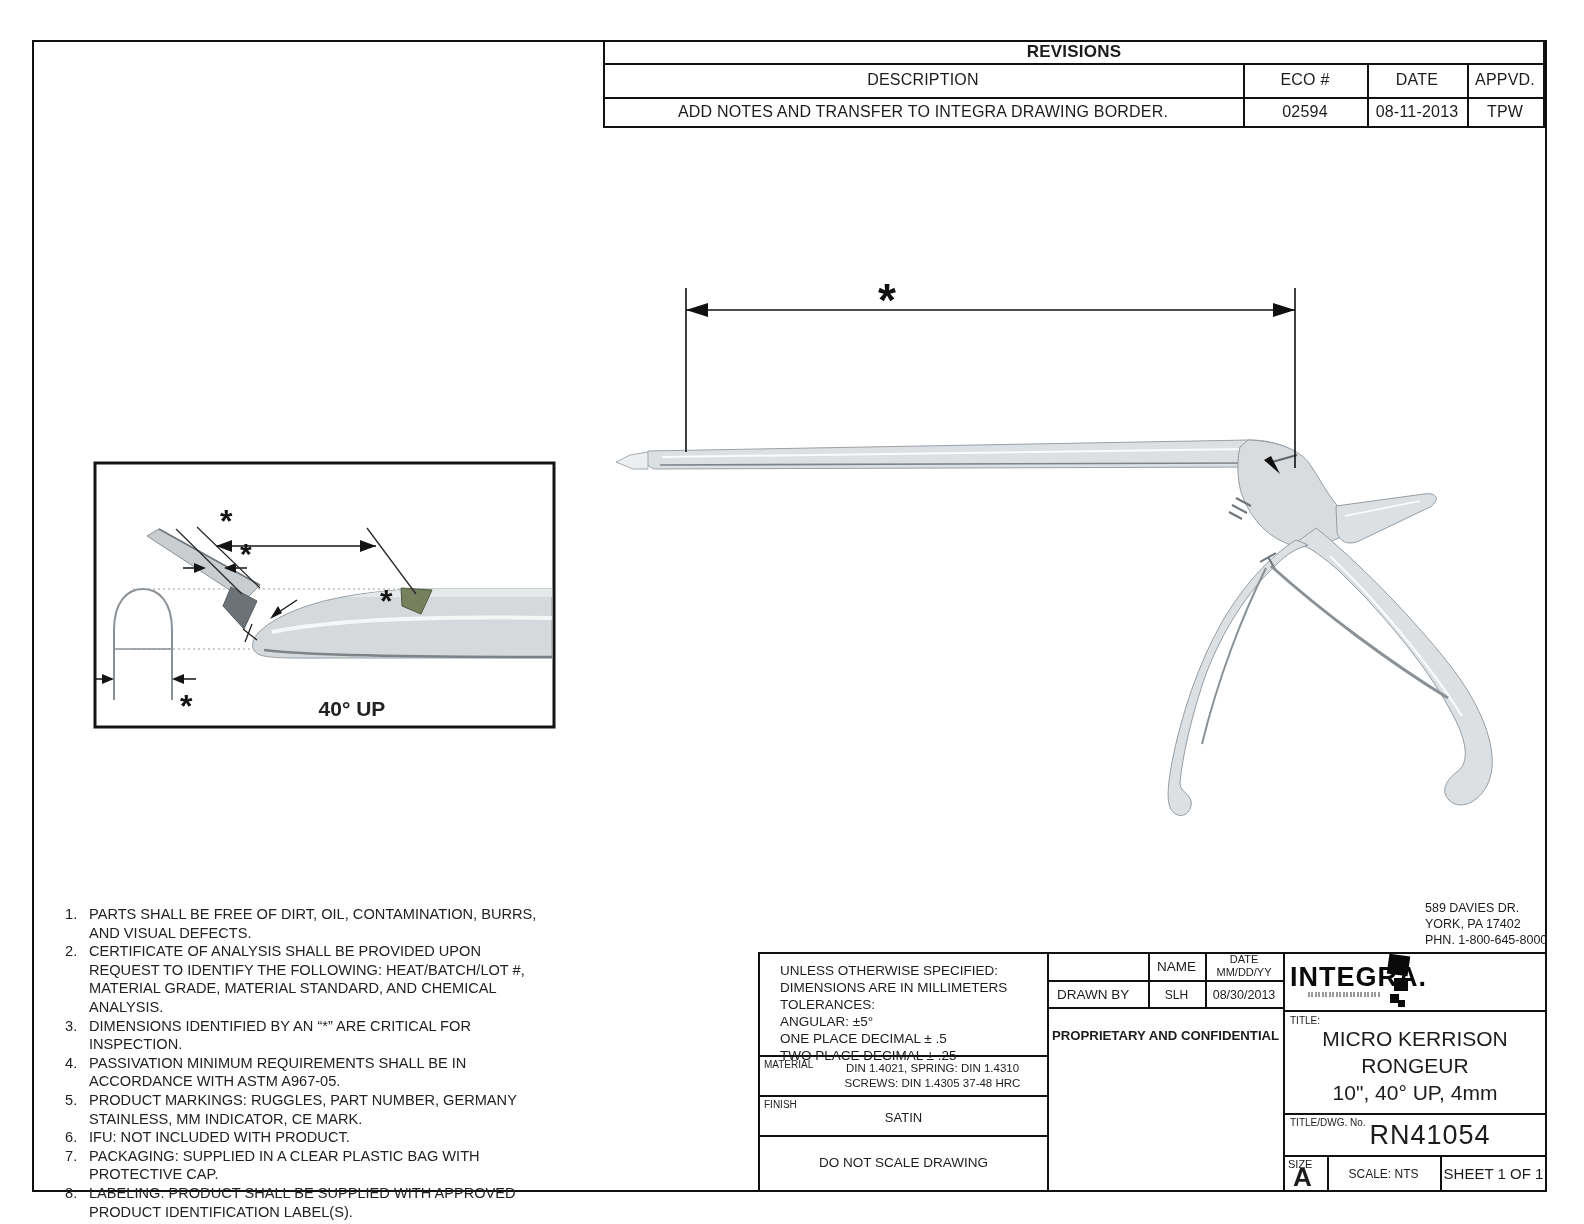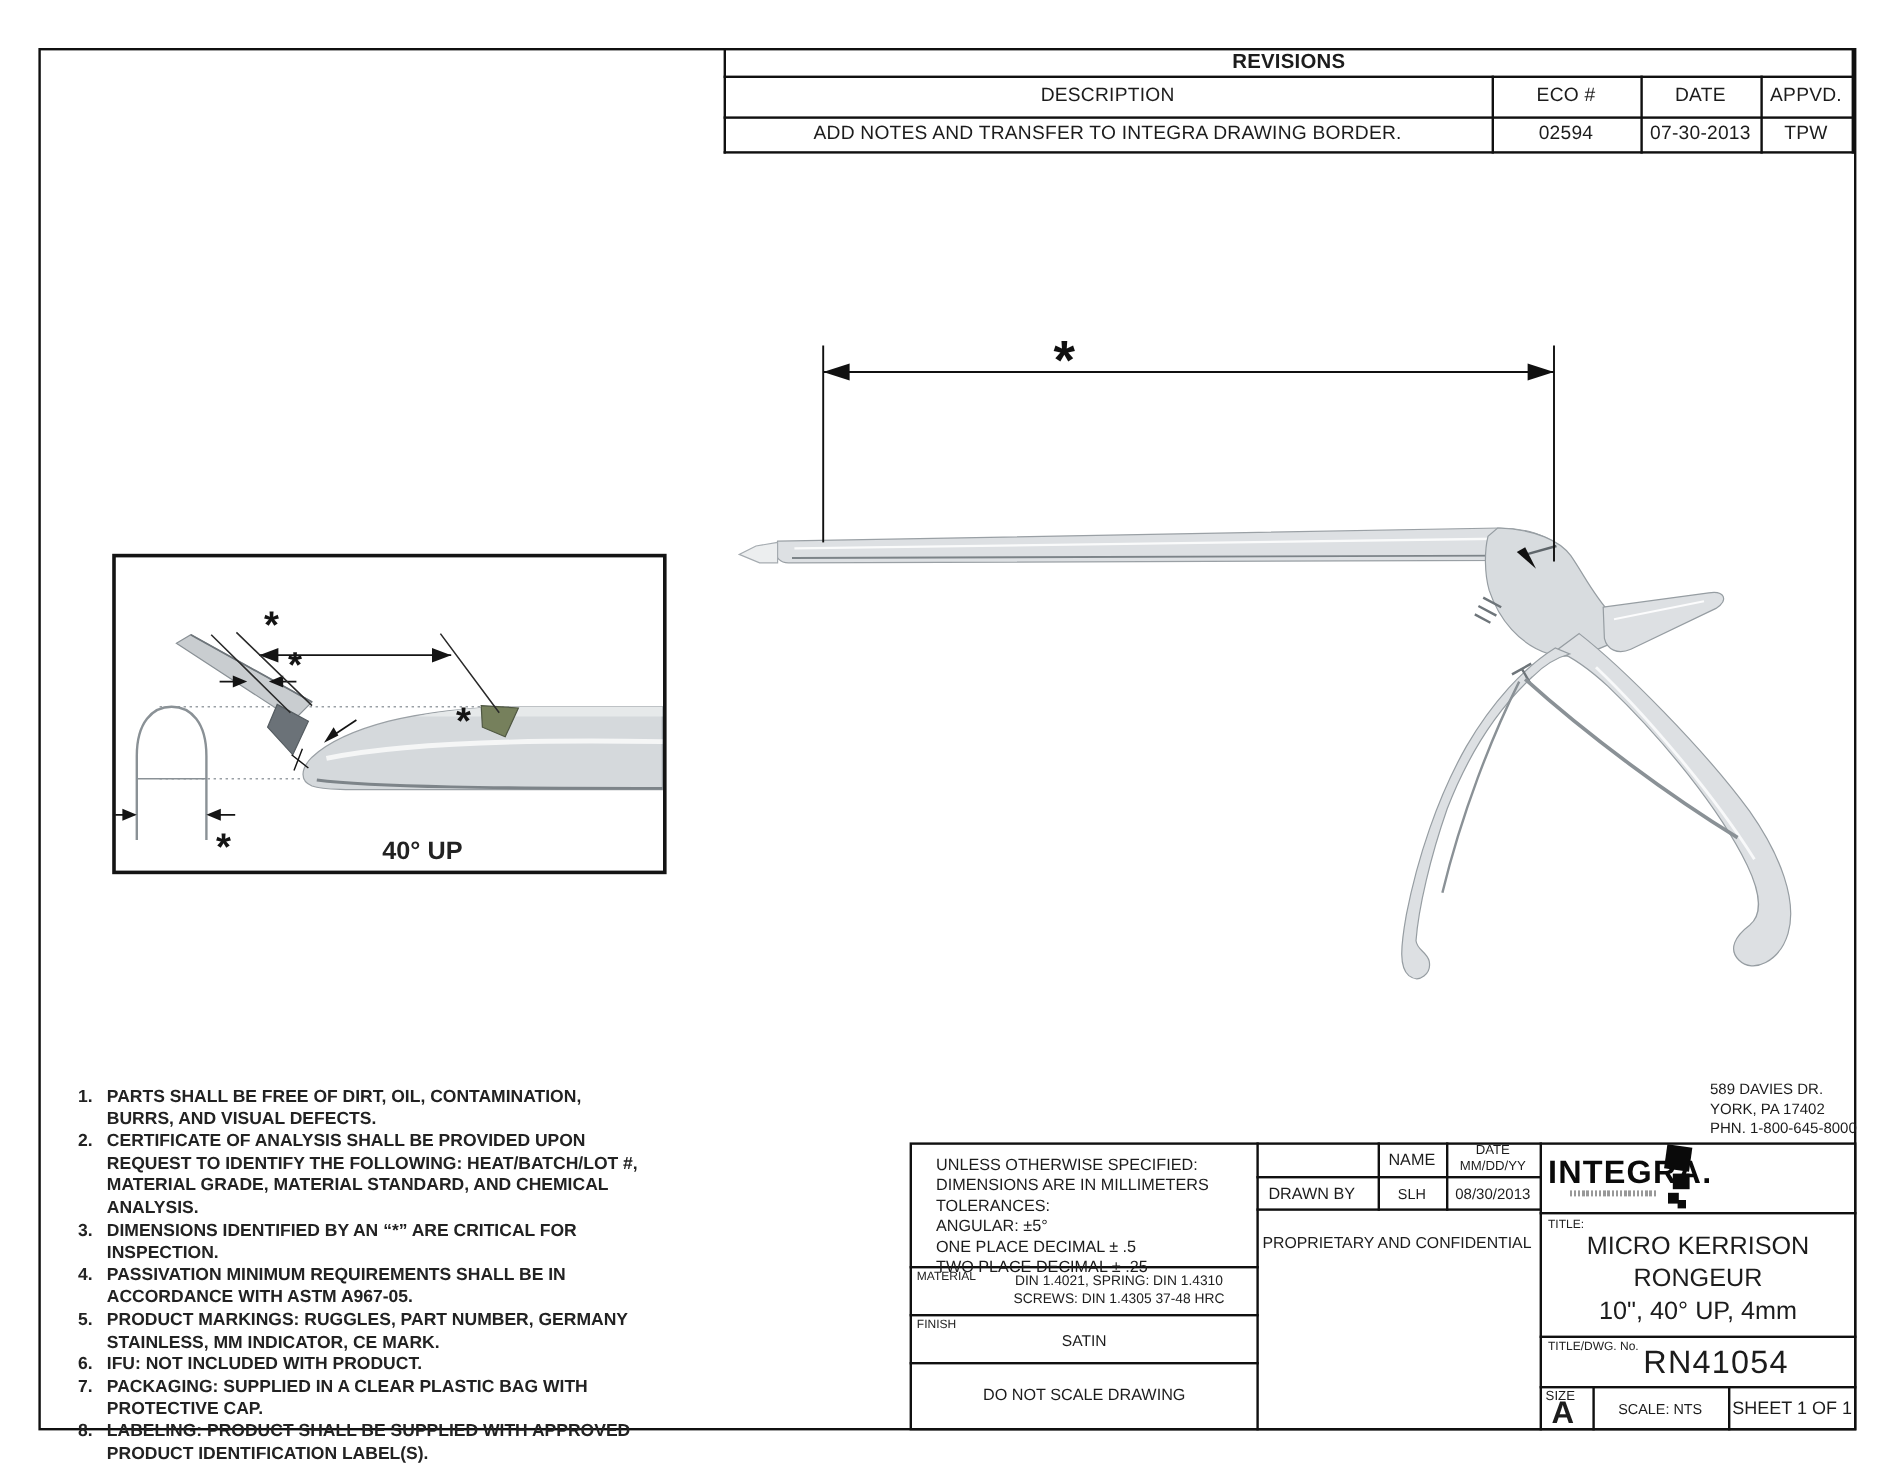"07-30-2013" div.rev-cell { text: 07-30-2013 -> 08-11-2013 }
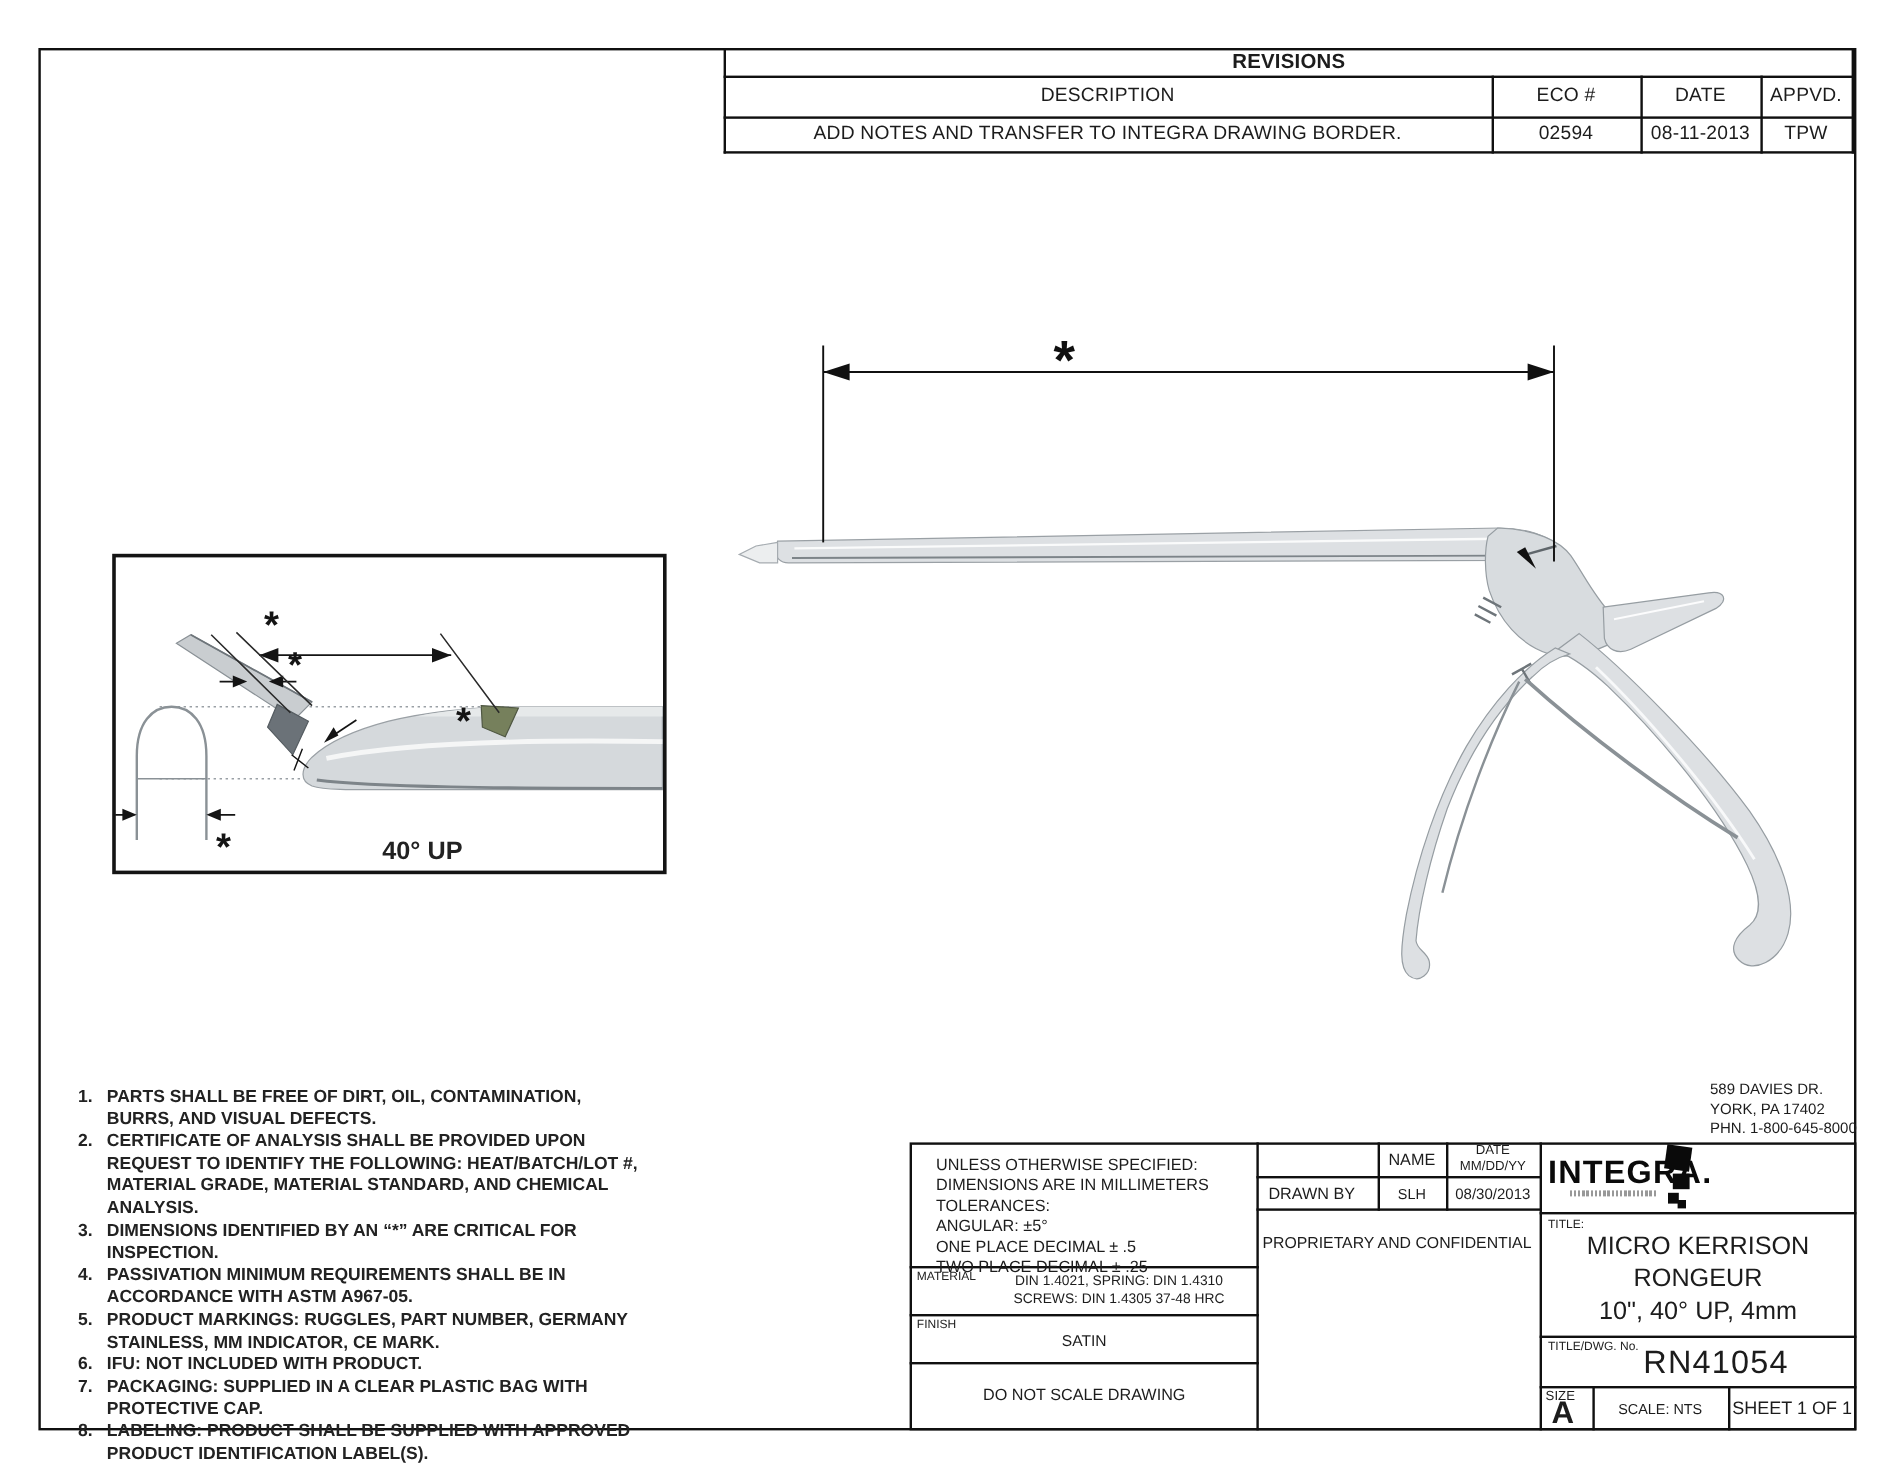"PARTS SHALL BE FREE OF" .notes li { font-weight: bold -> none }
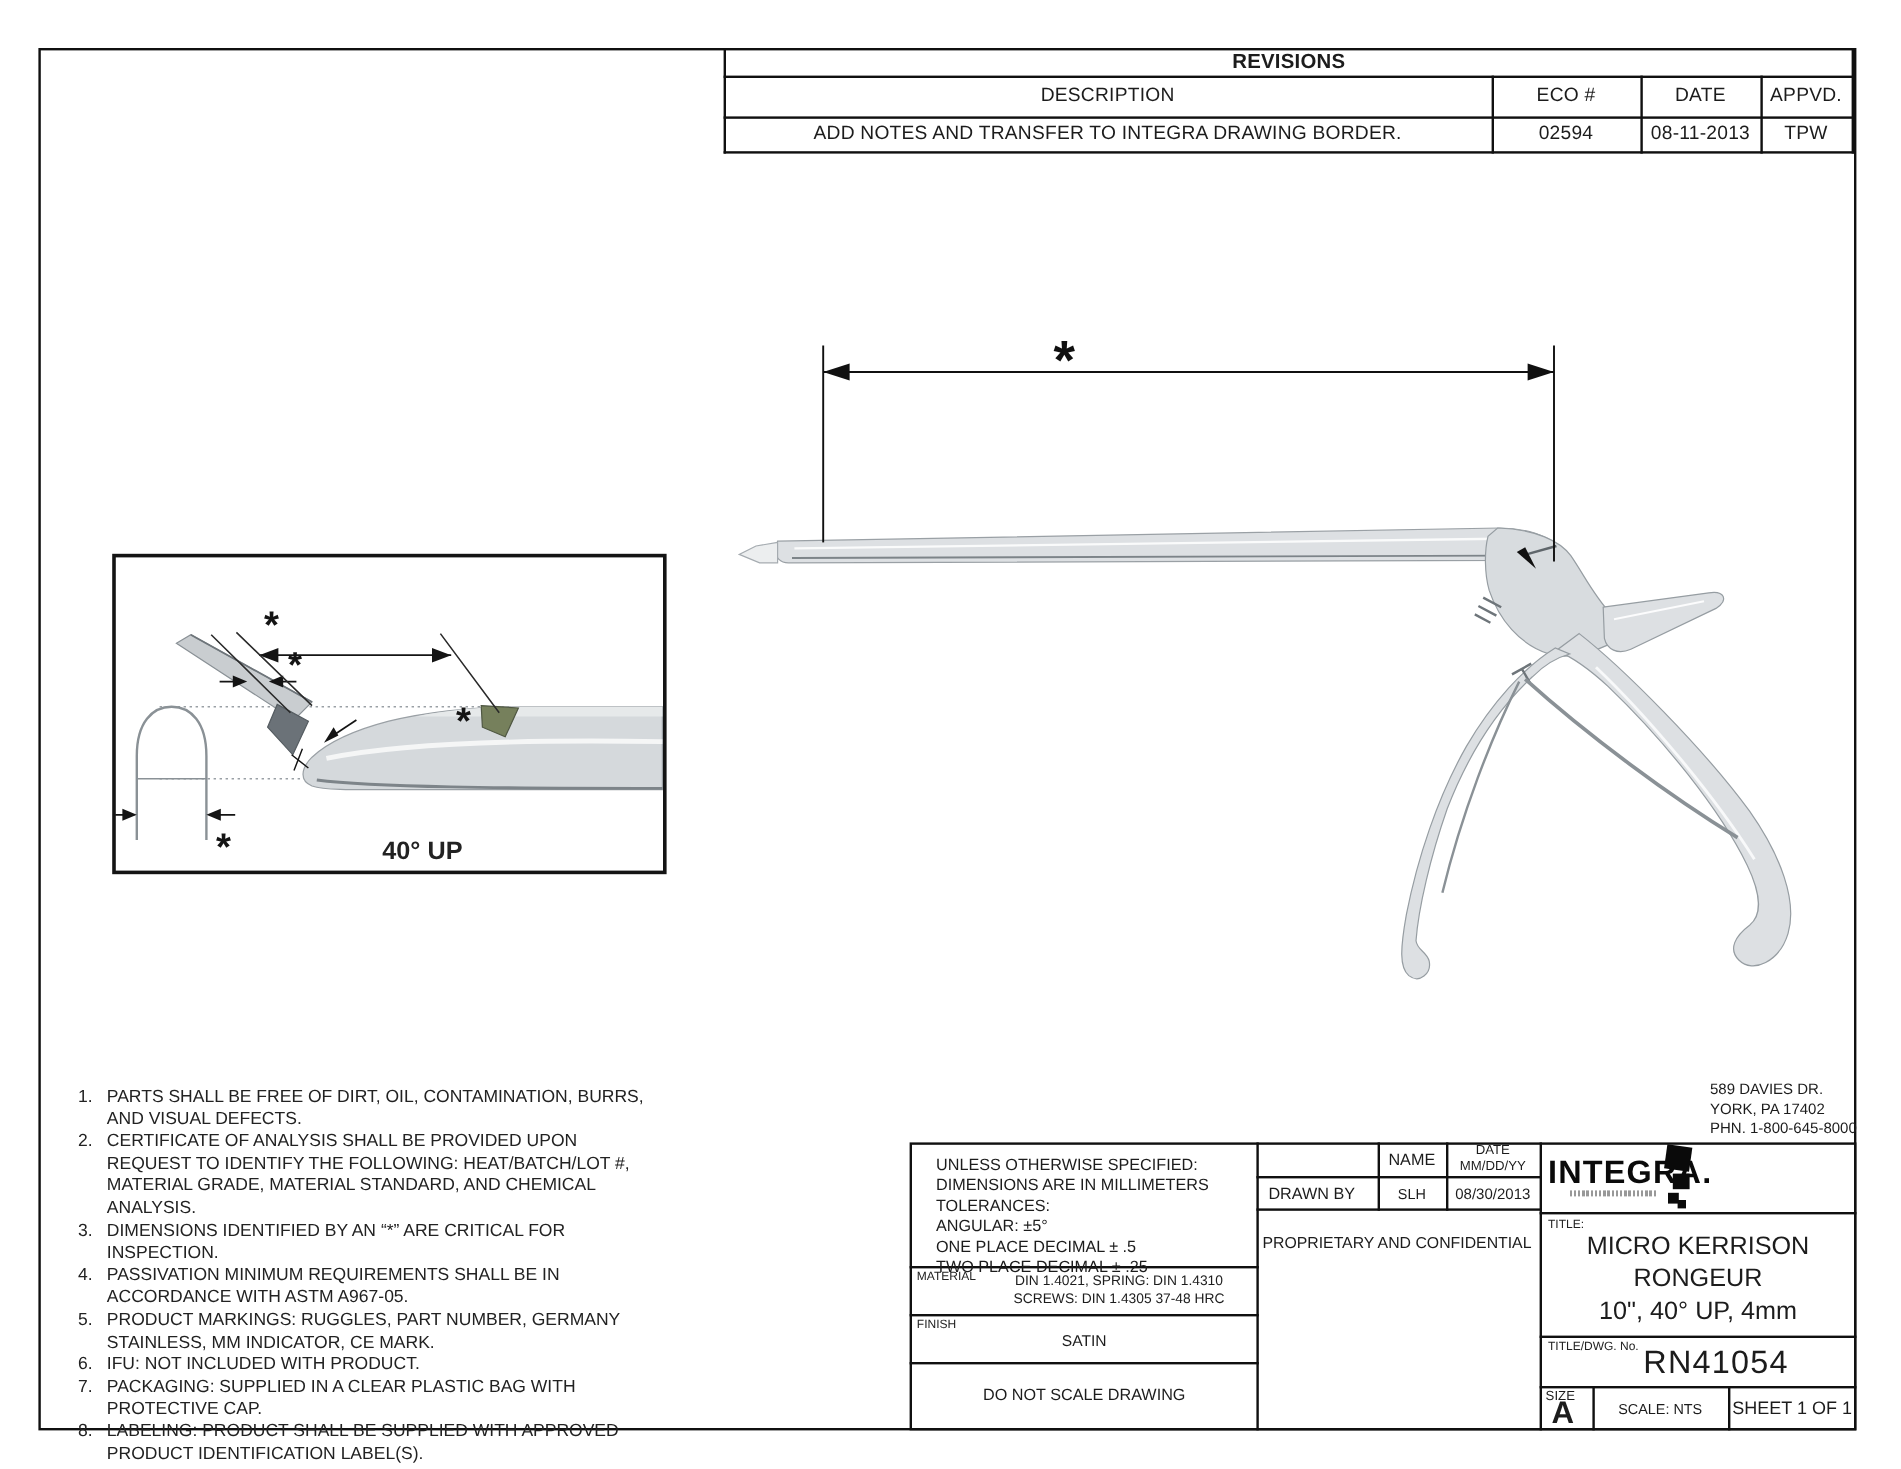"PROPRIETARY AND CONFIDENTIAL" div { font-weight: normal -> bold }
